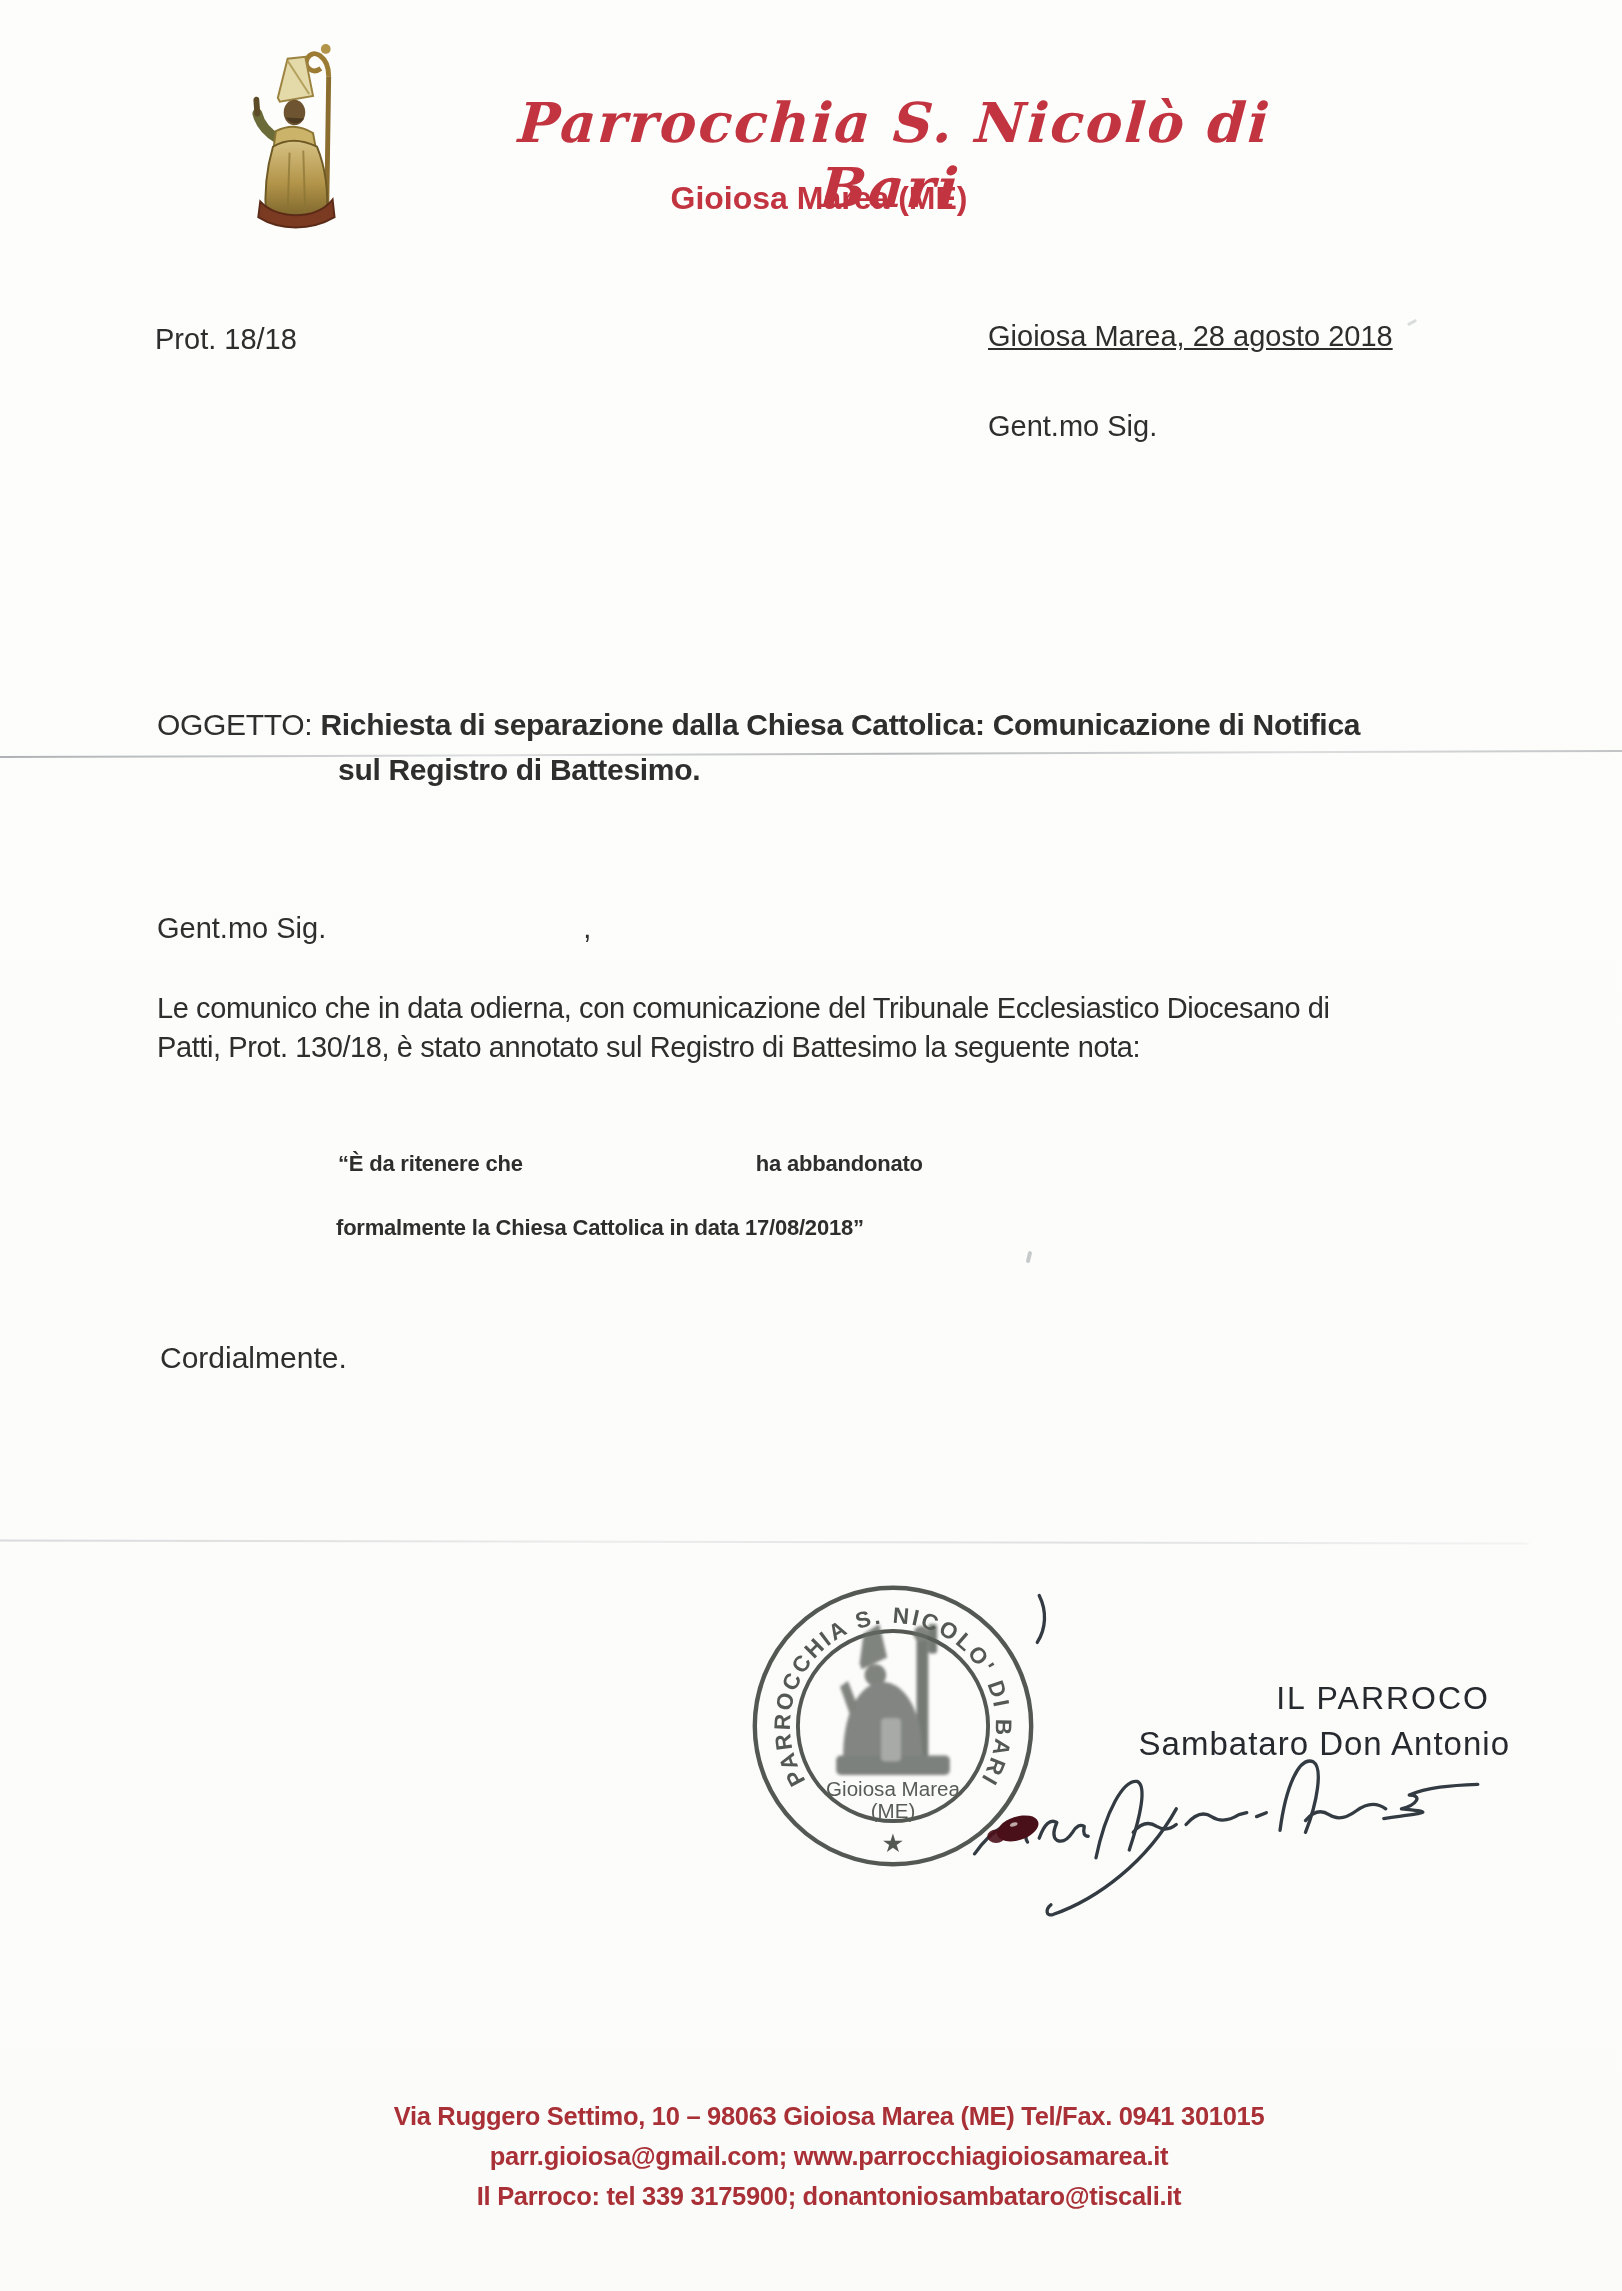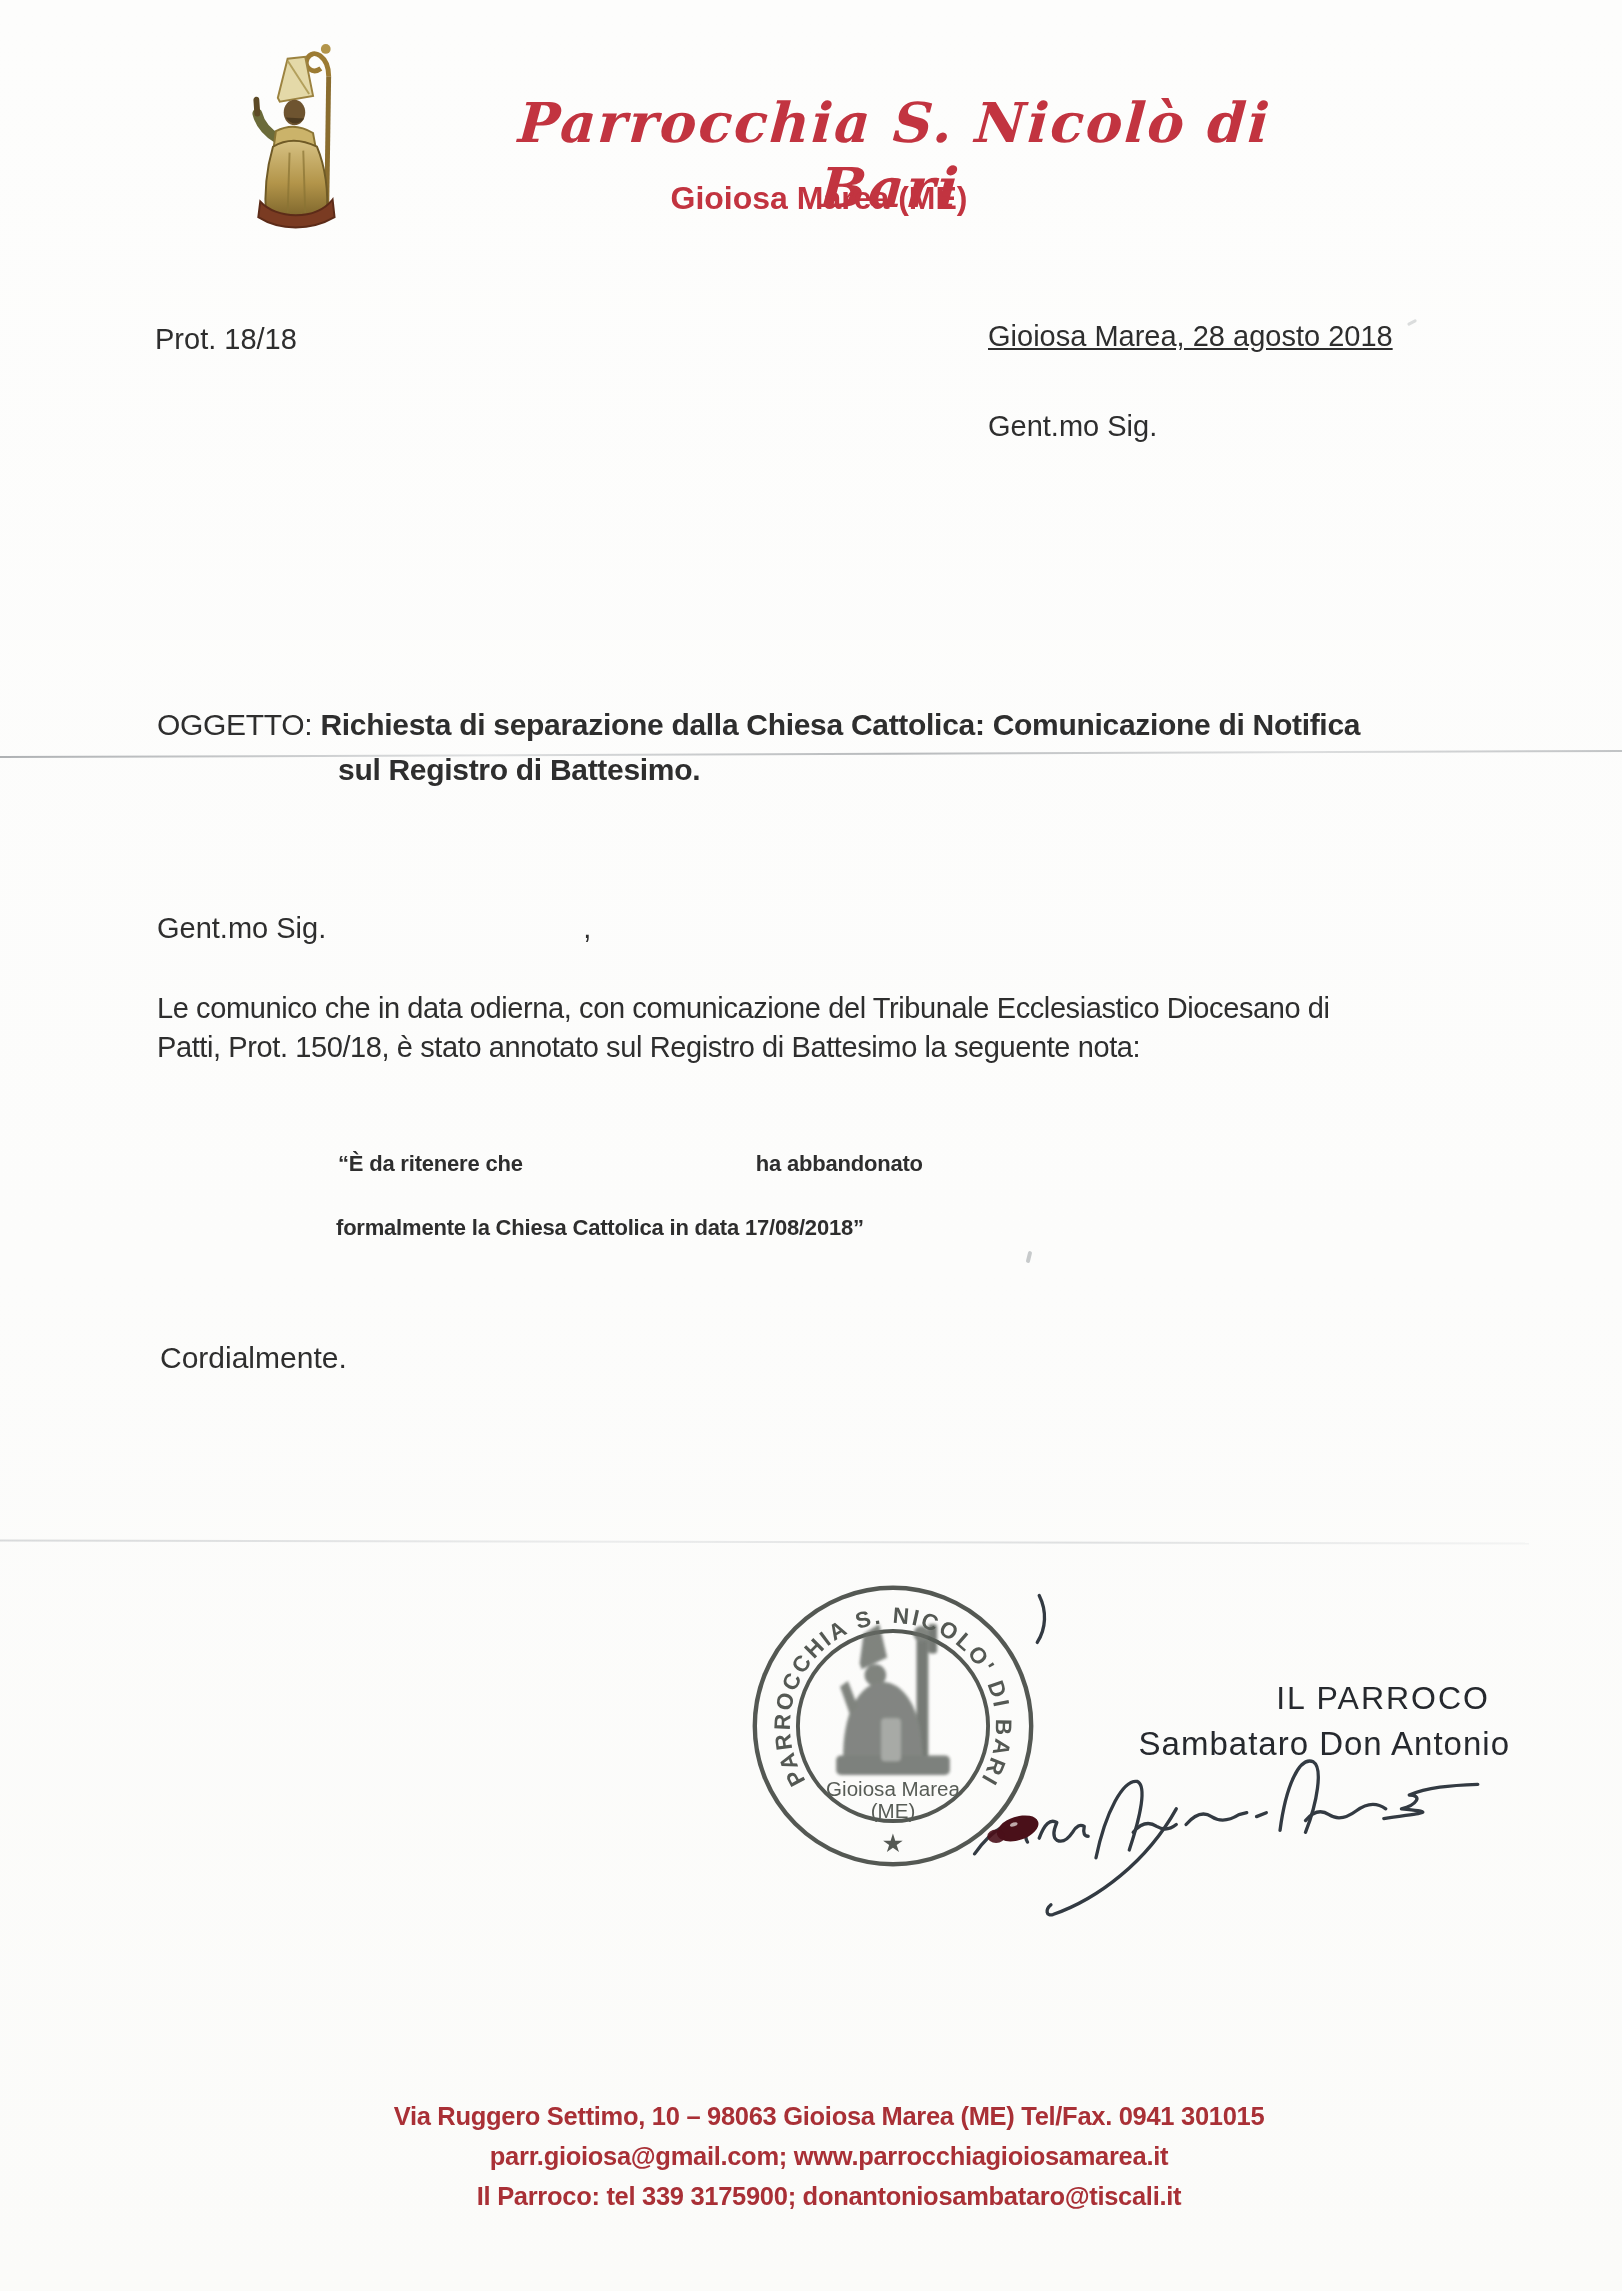"Patti, Prot. 150/18, è stato" div.abs { text: 150/18 -> 130/18 }
